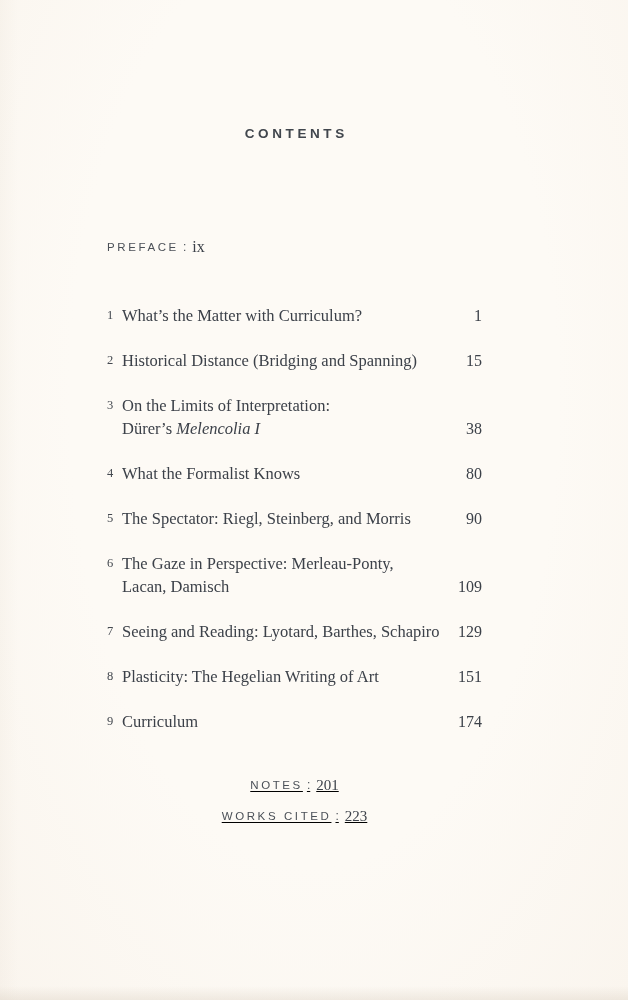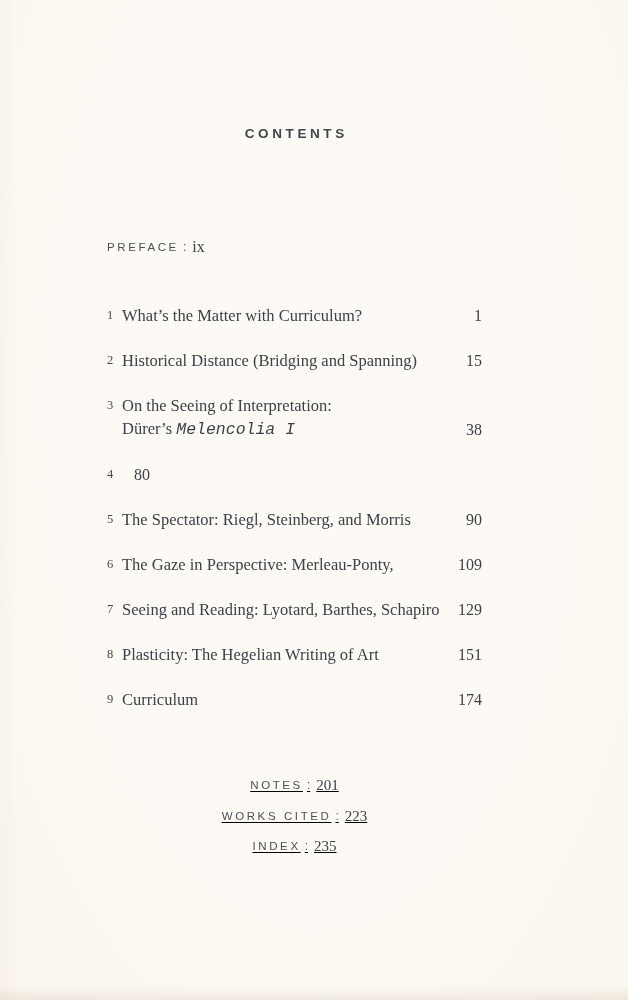"On the Seeing of Interpretation:" span { text: Seeing -> Limits }
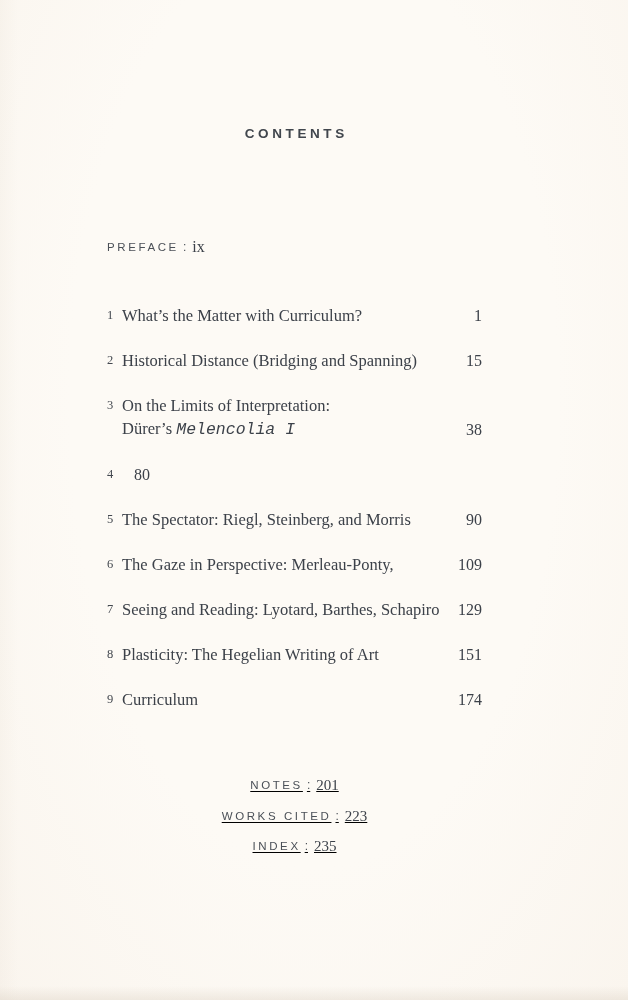"Melencolia I" .it { font-family: Liberation Mono, monospace -> none }
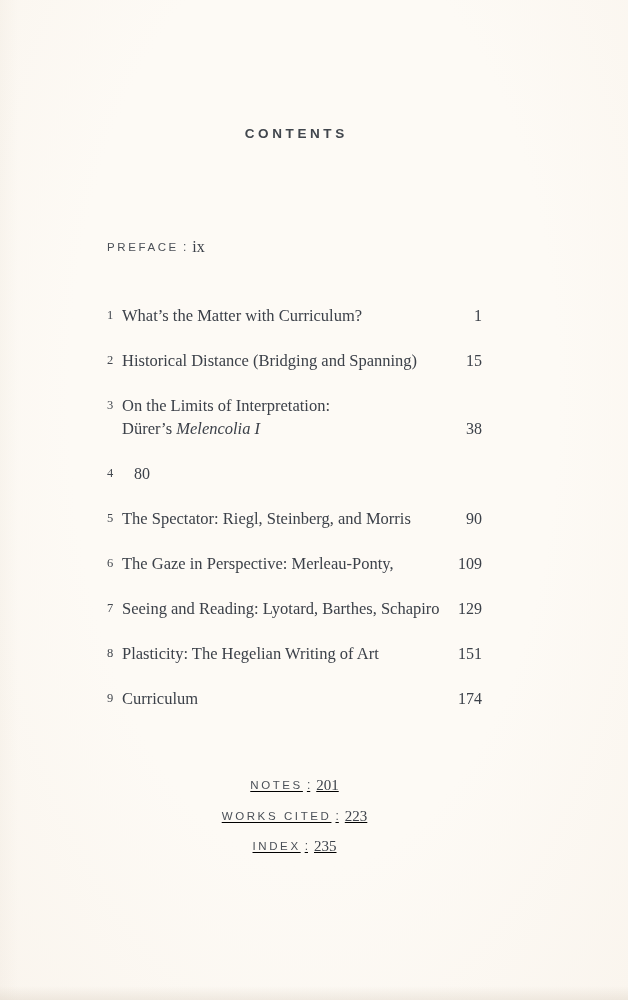"What the Formalist Knows" span.toc-title { html: none -> <span> <span><span>What the Formalist Knows</span></span> </span> }
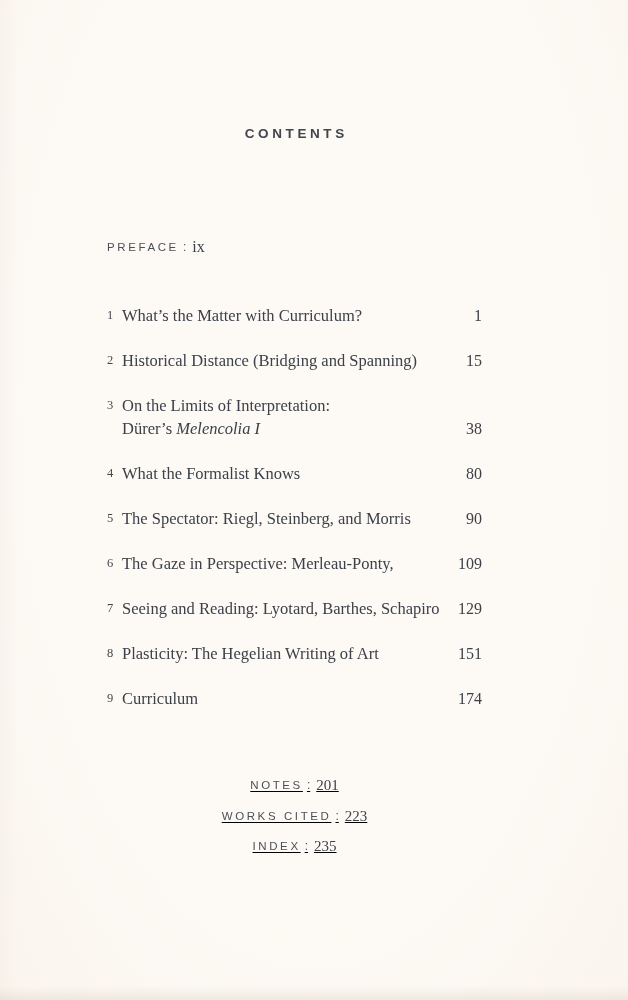"Lacan, Damisch" span.toc-line { html: none -> <span><span>Lacan, Damisch</span></span> }
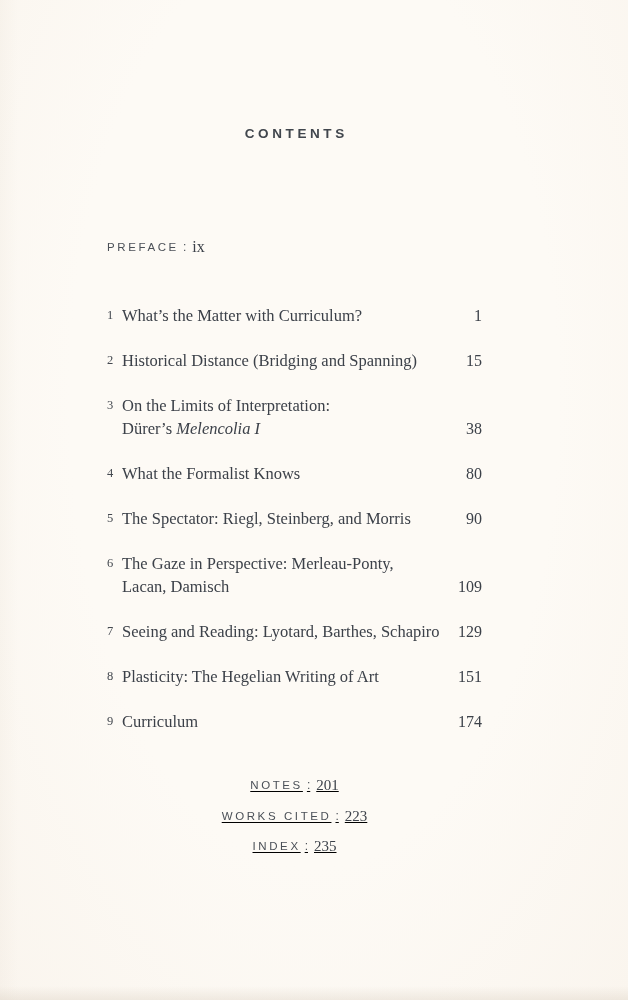"INDEX : 235" span.bm-line { html: <span><span>INDEX</span><span>:</span><span>235</span></span> -> none }
